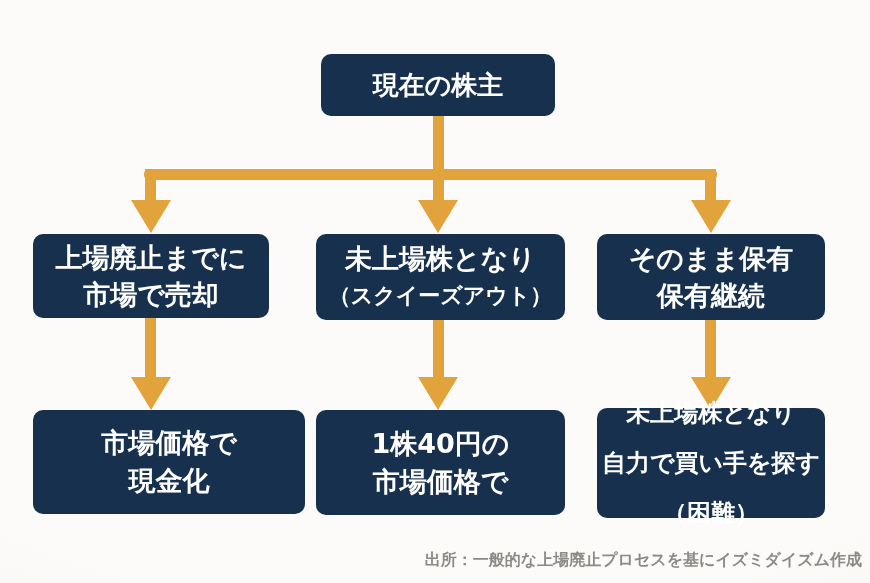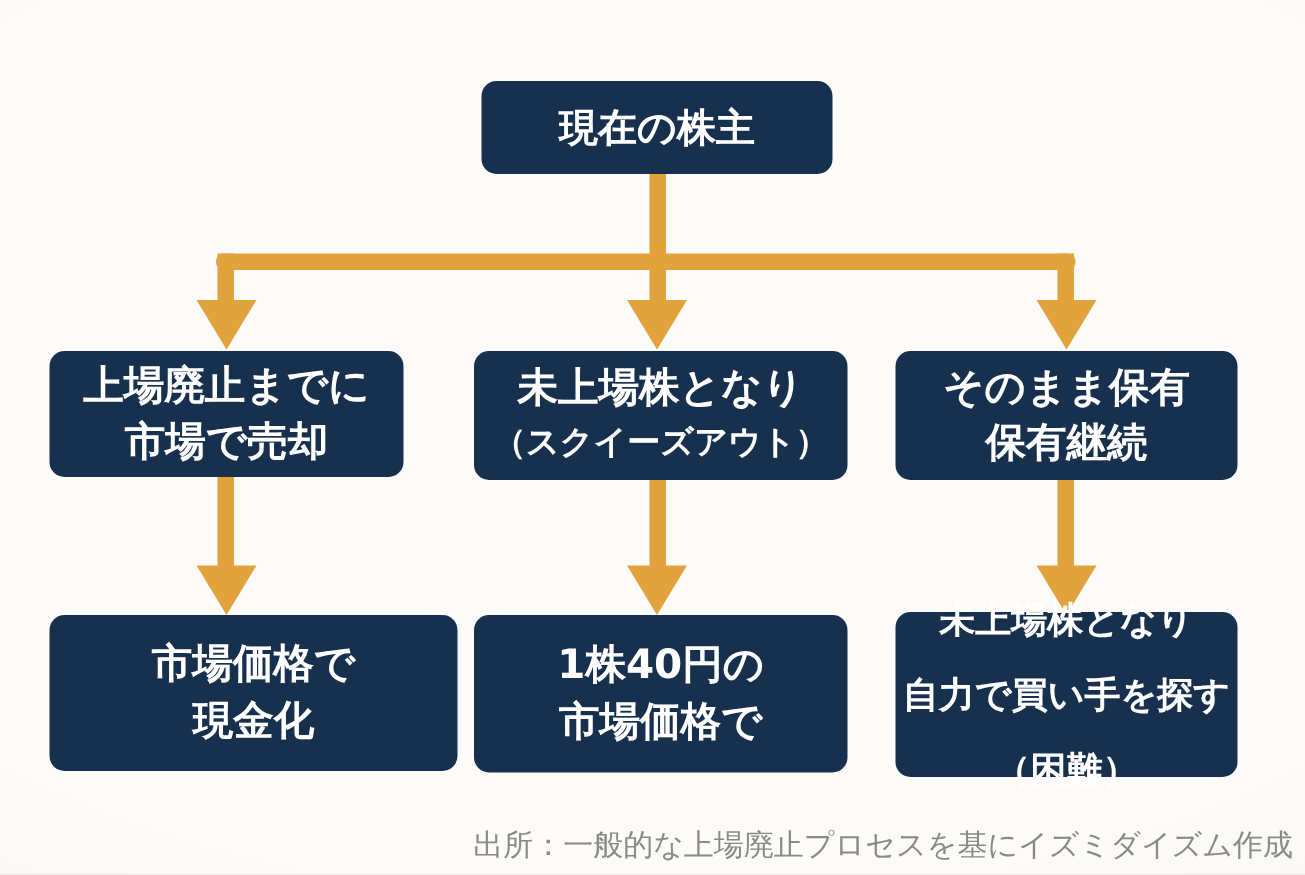"出所：一般的な上場廃止プロセスを基にイズミダイズム作成" .source-note { font-size: 20px -> 16px; font-weight: none -> bold }
